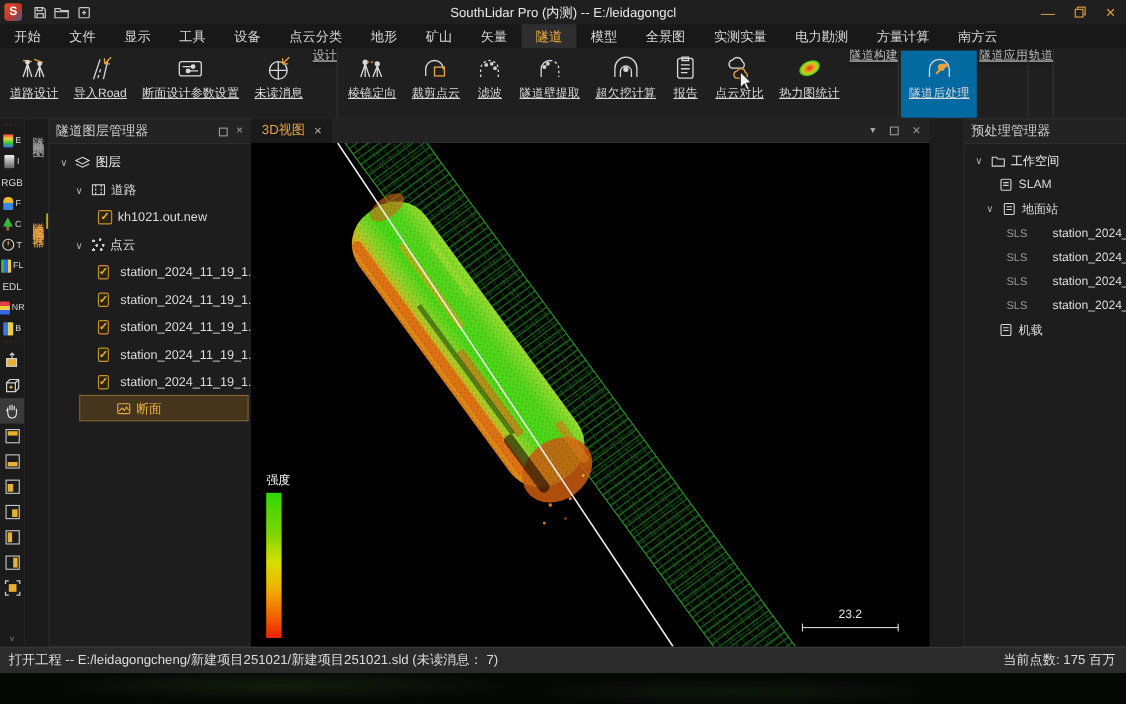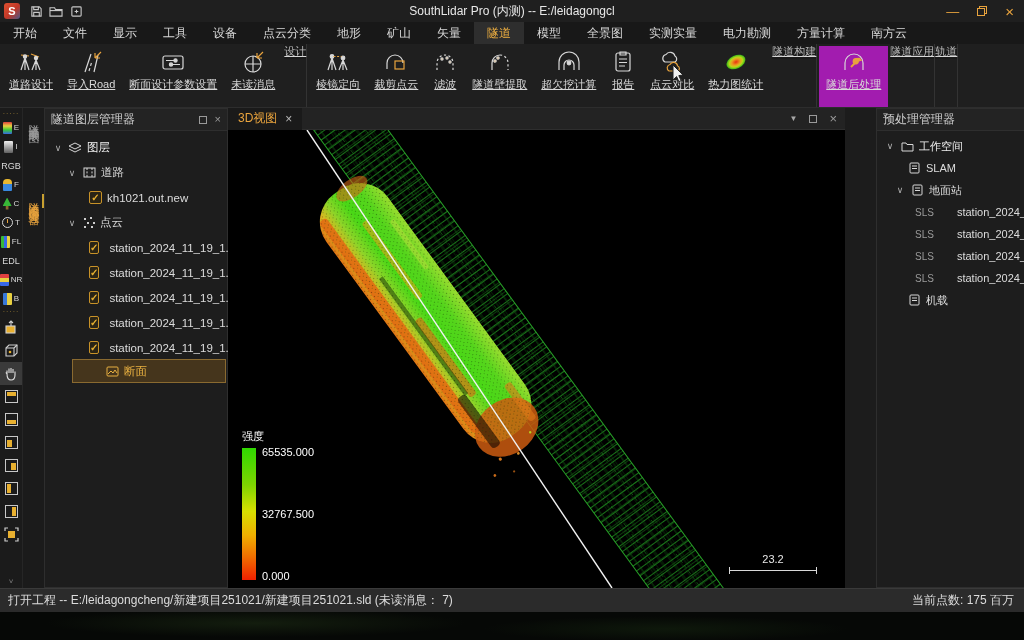"隧道后处理" .rbtn.active { background: #a21caf -> #0369a1 }
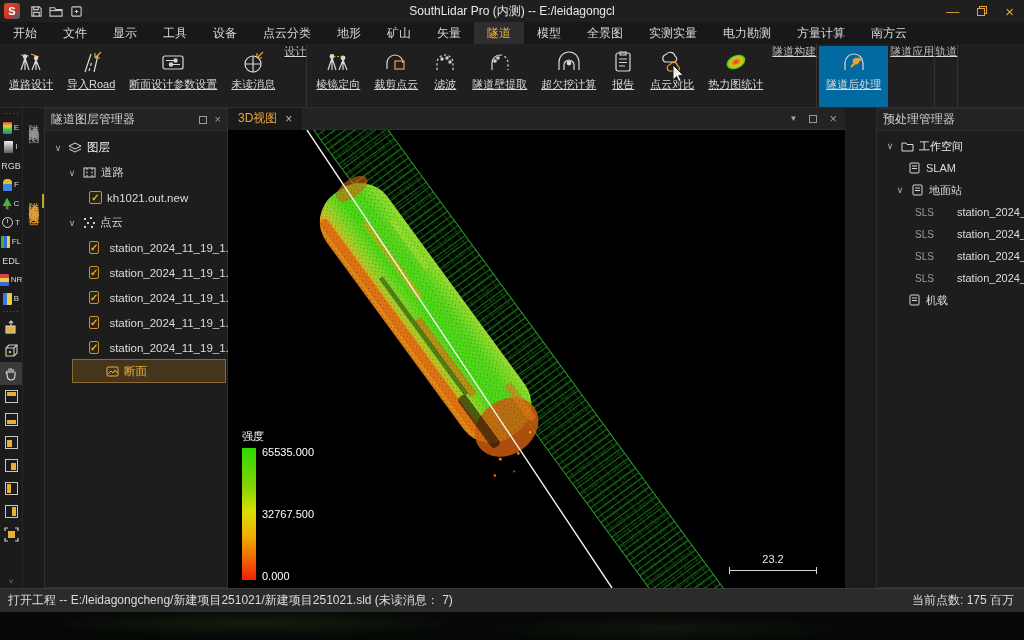"65535.000" div.lg-labels { html: <div> <span>65535.000</span> <span>32767.500</span> <span>0.000</span> </div> -> none }
